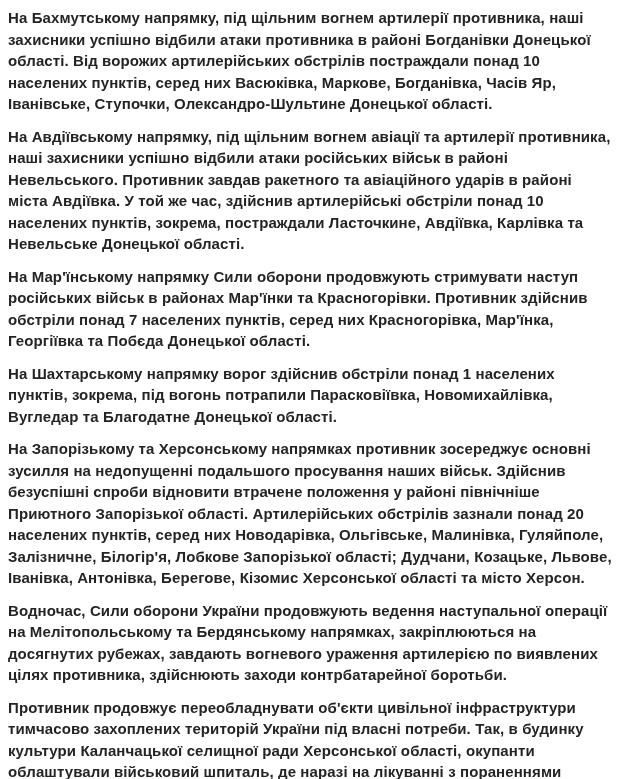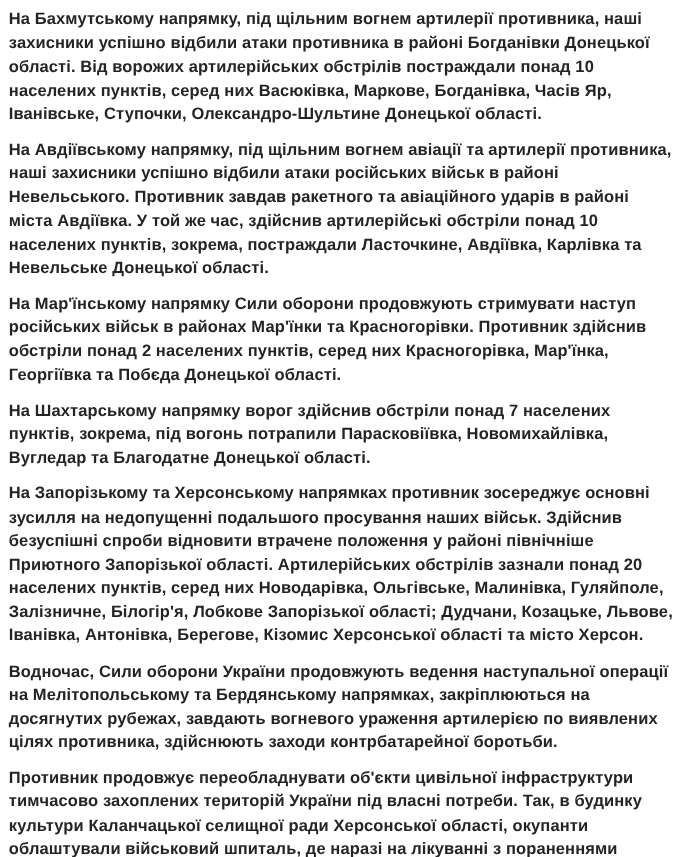"На Мар'їнському напрямку Сили оборони" p { text: 2 -> 7 }
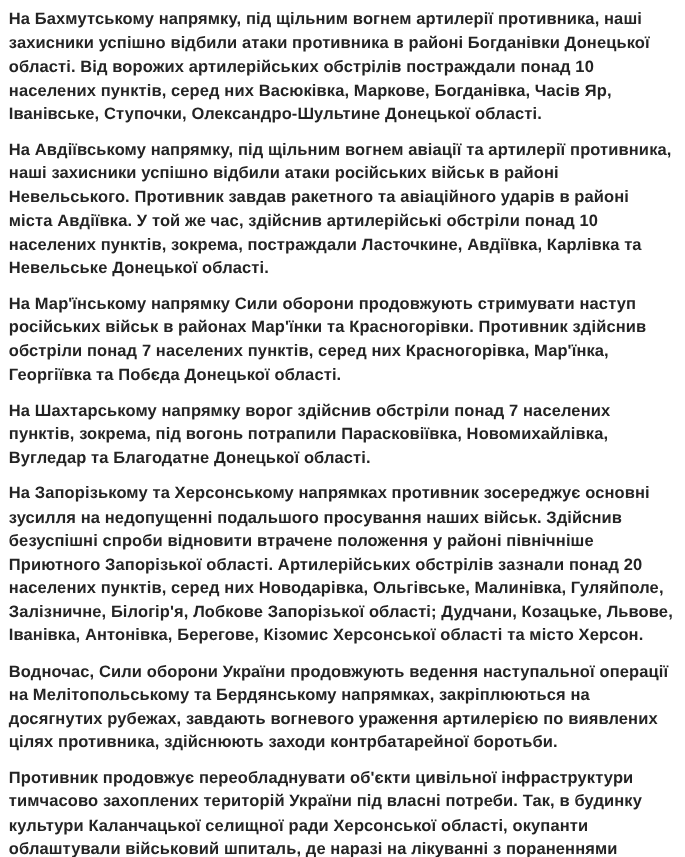"На Шахтарському напрямку ворог здійснив" p { text: 7 -> 1 }
